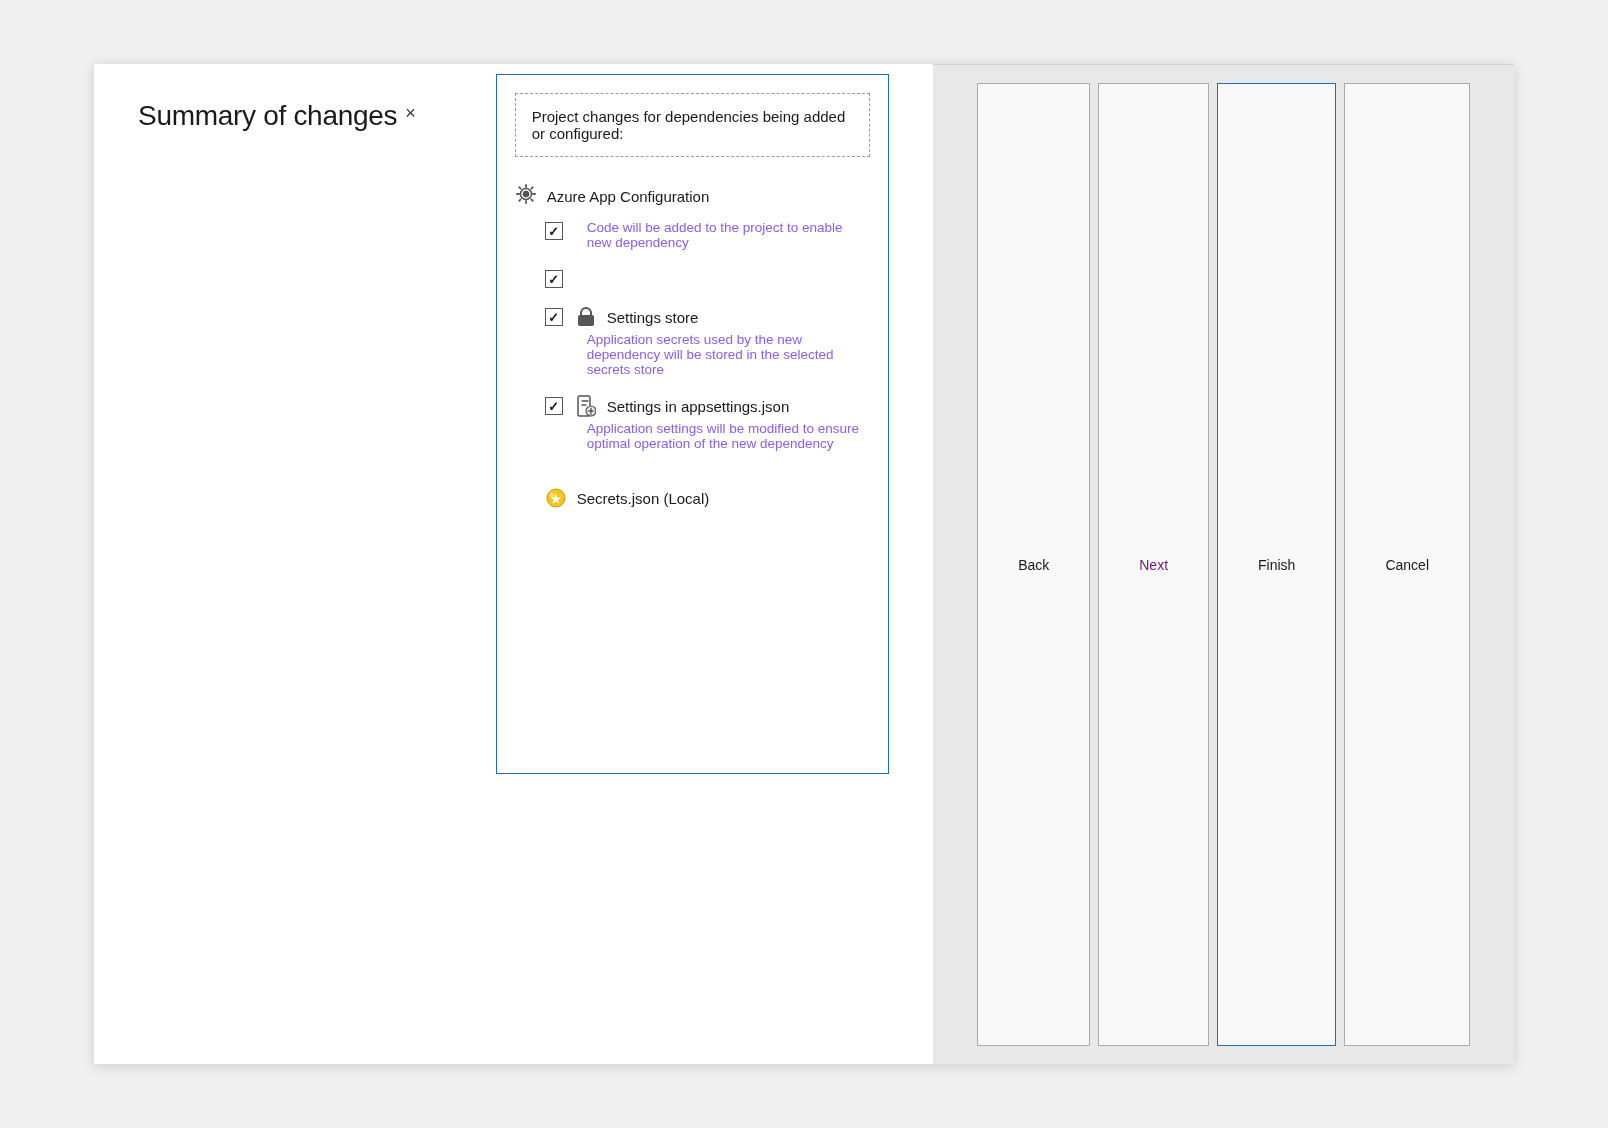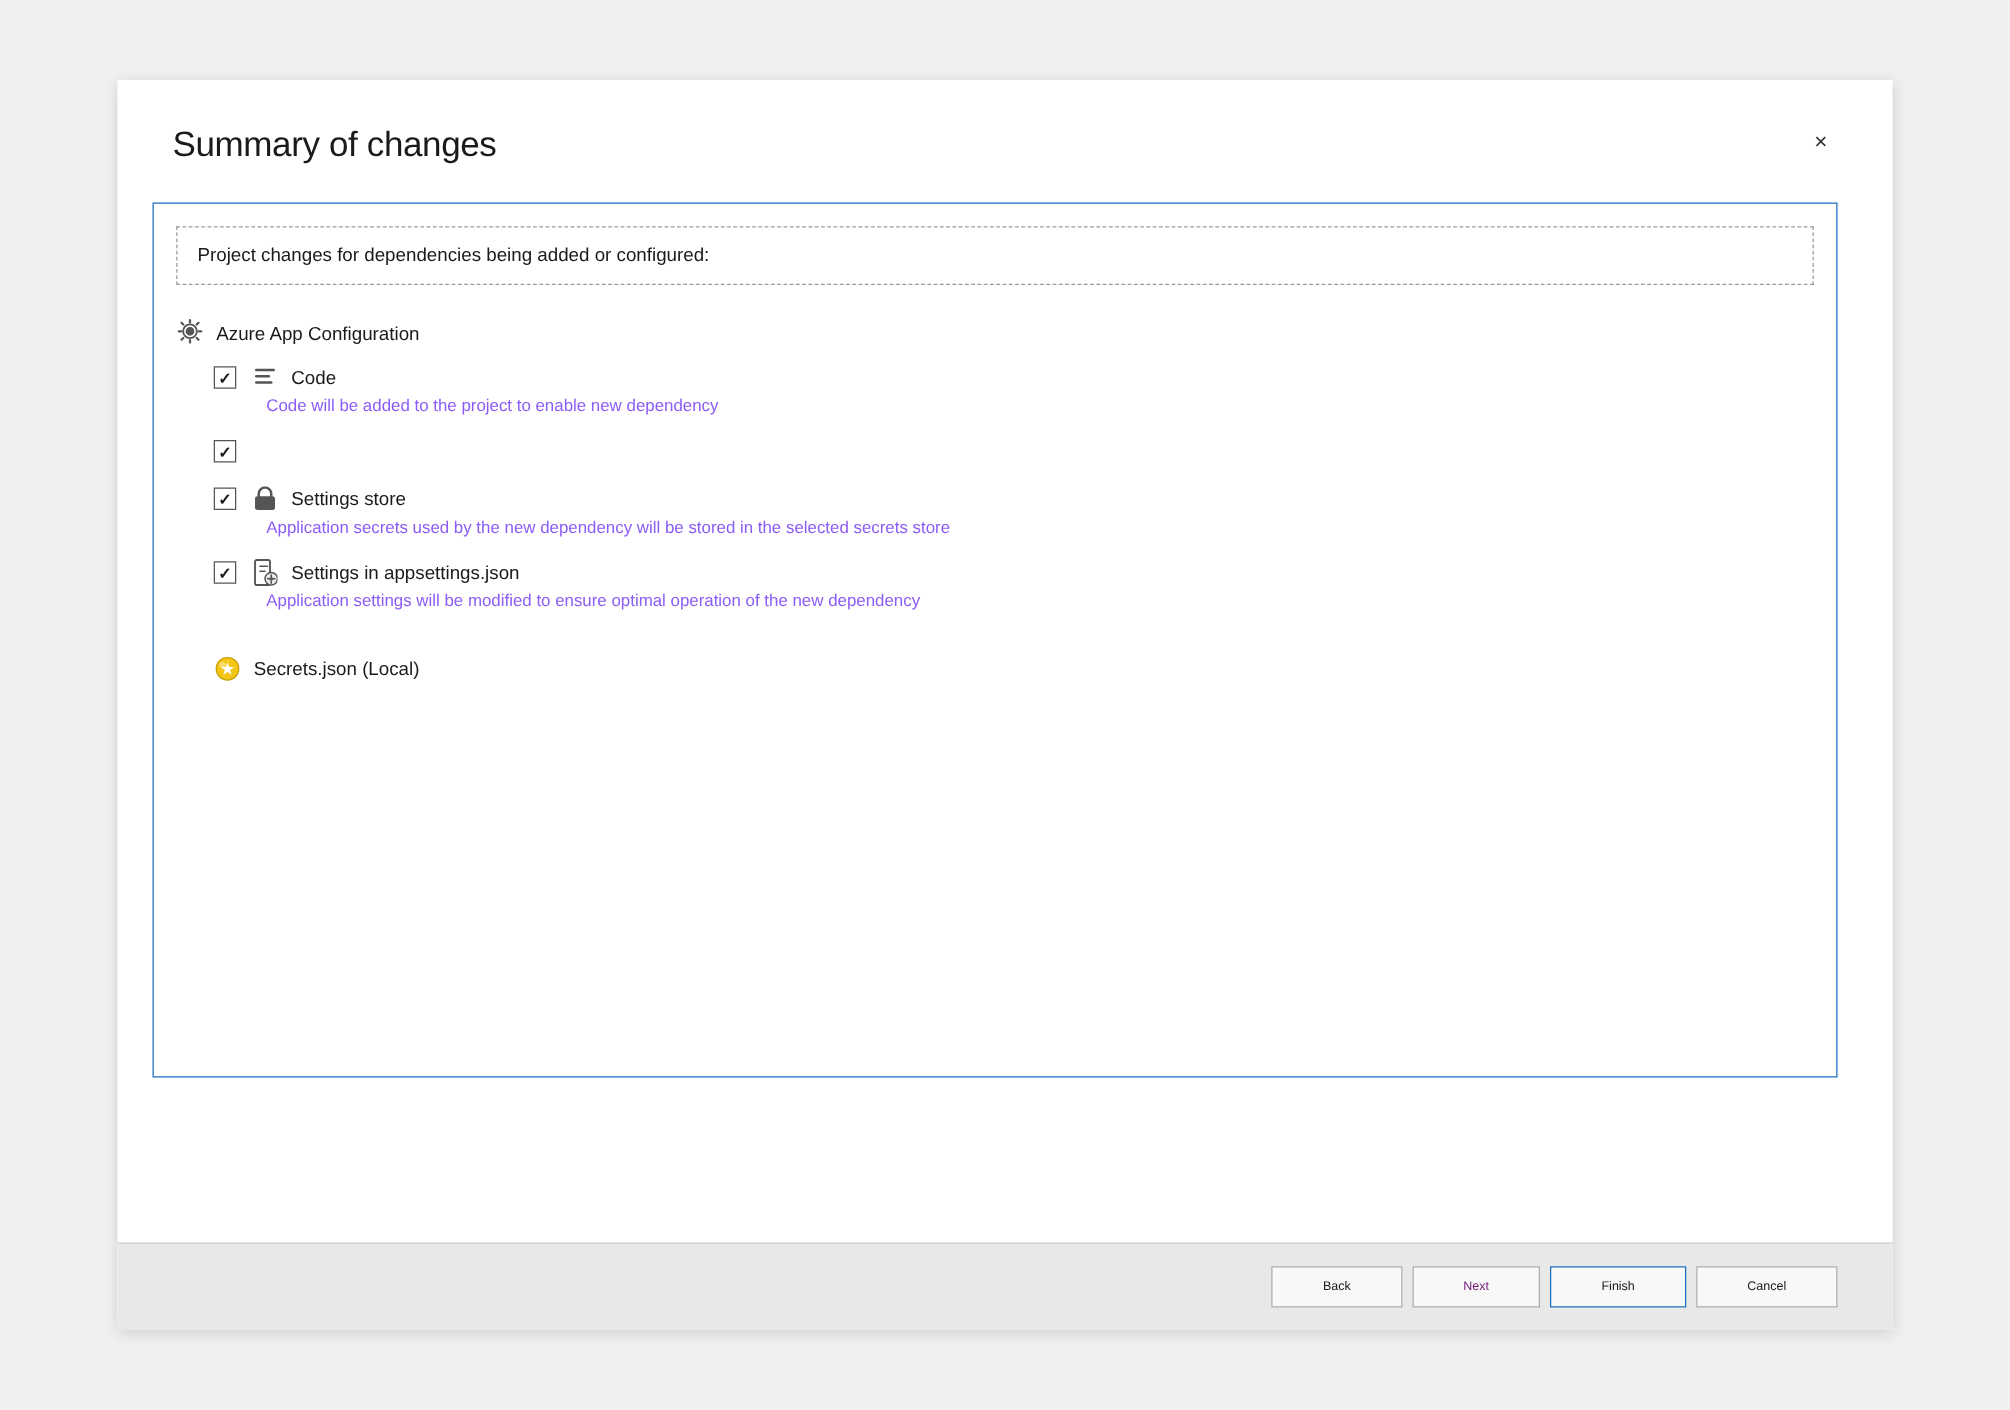"Summary of changes" .dialog { flex-direction: column -> row }
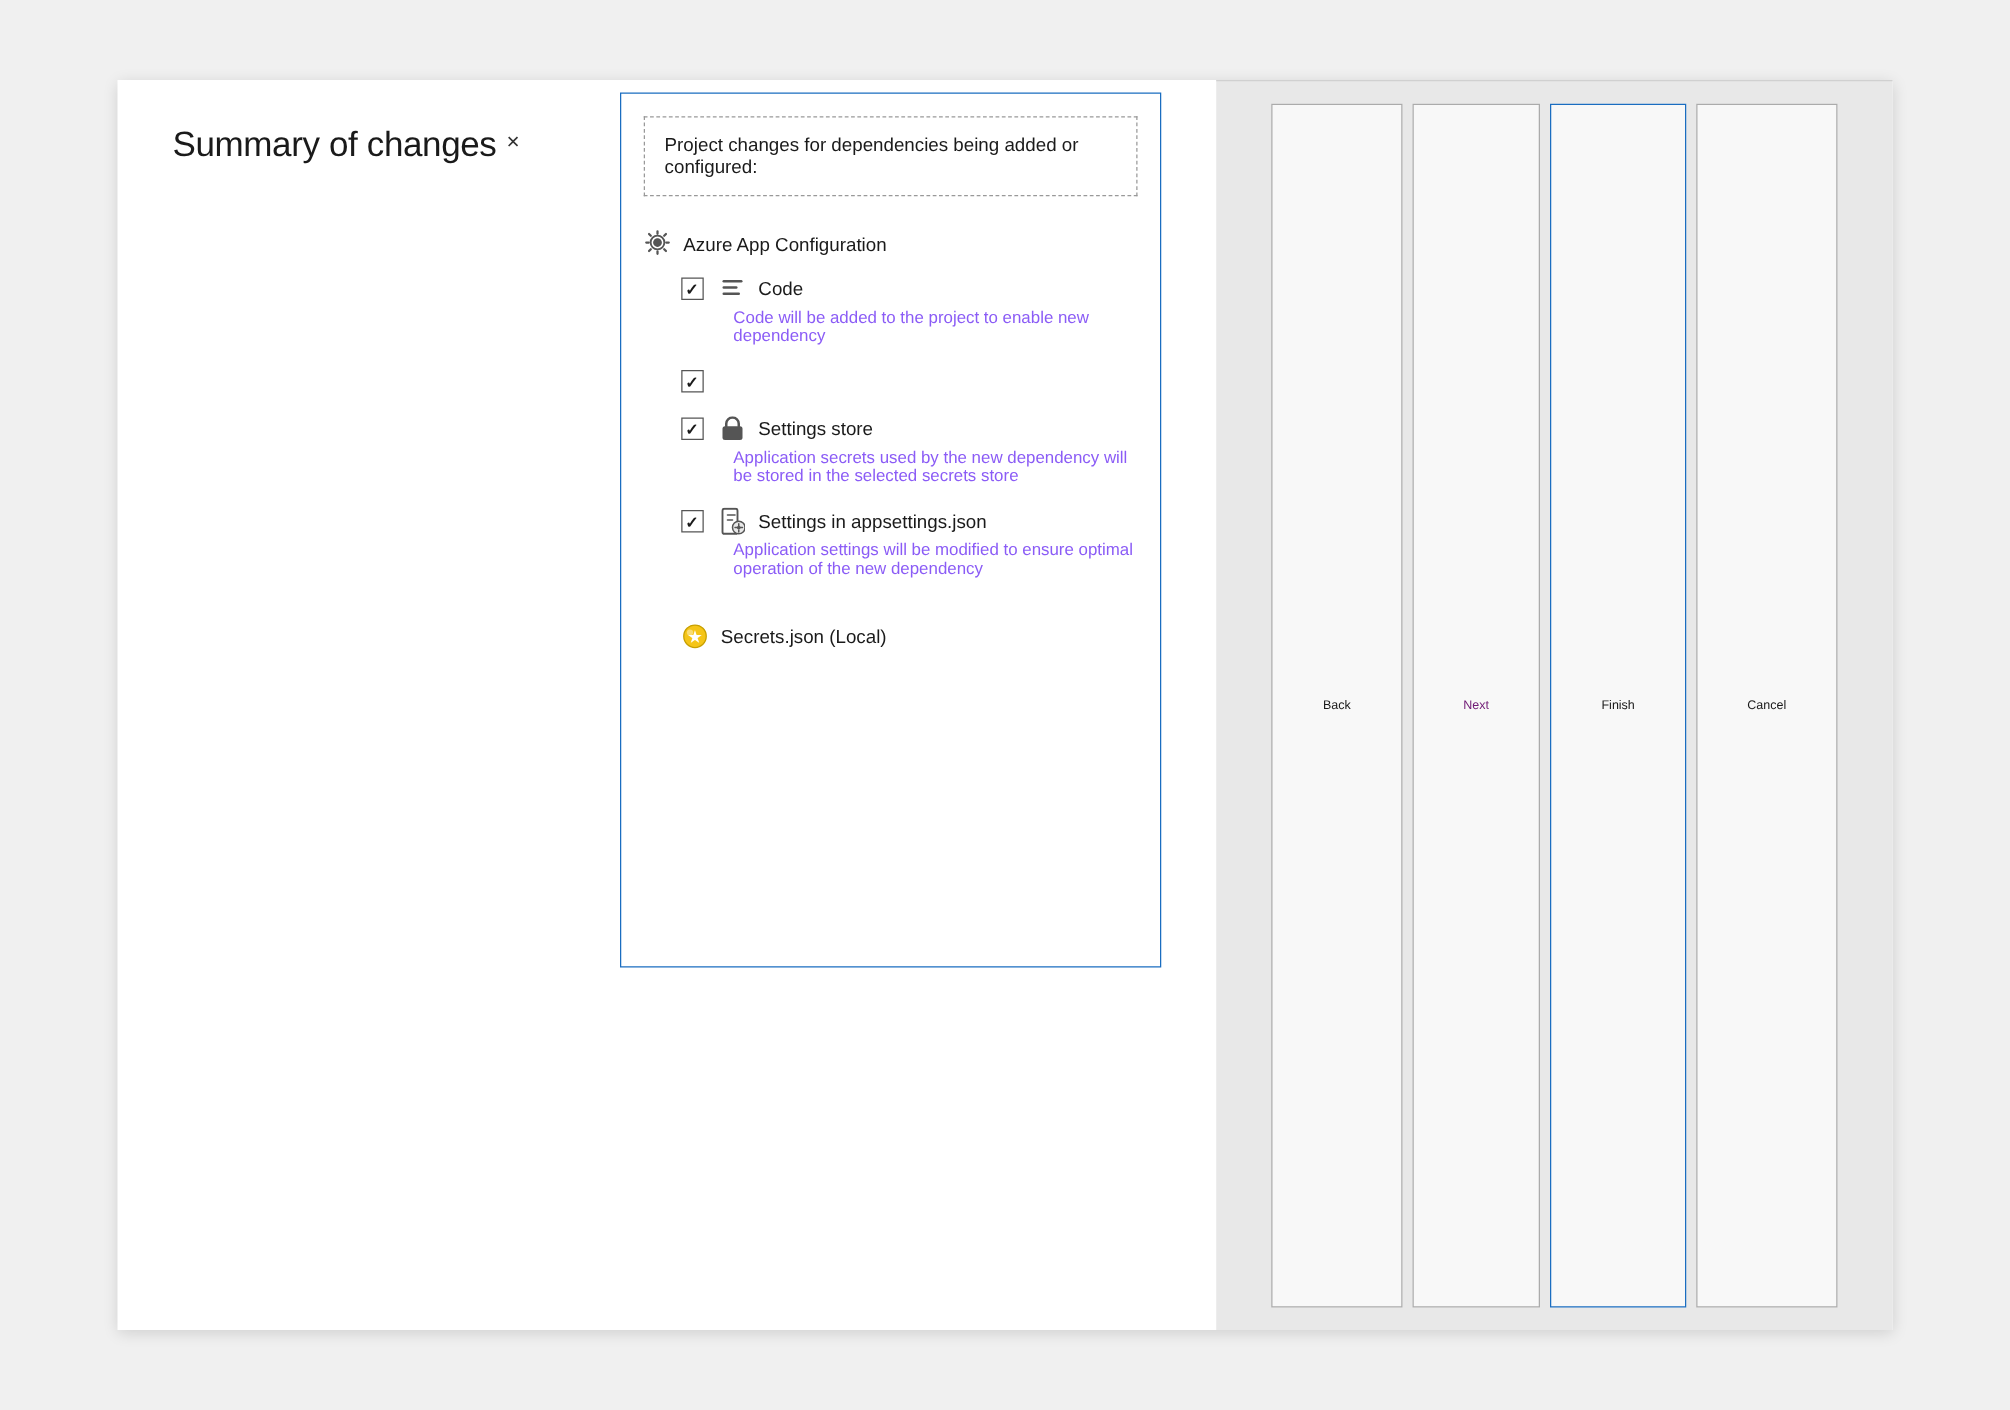"Code" div.check-item-label { html: <div> <span> <svg> <rect></rect> <rect></rect> <rect></rect> </svg> </span> <span>Code</span> </div> -> none }
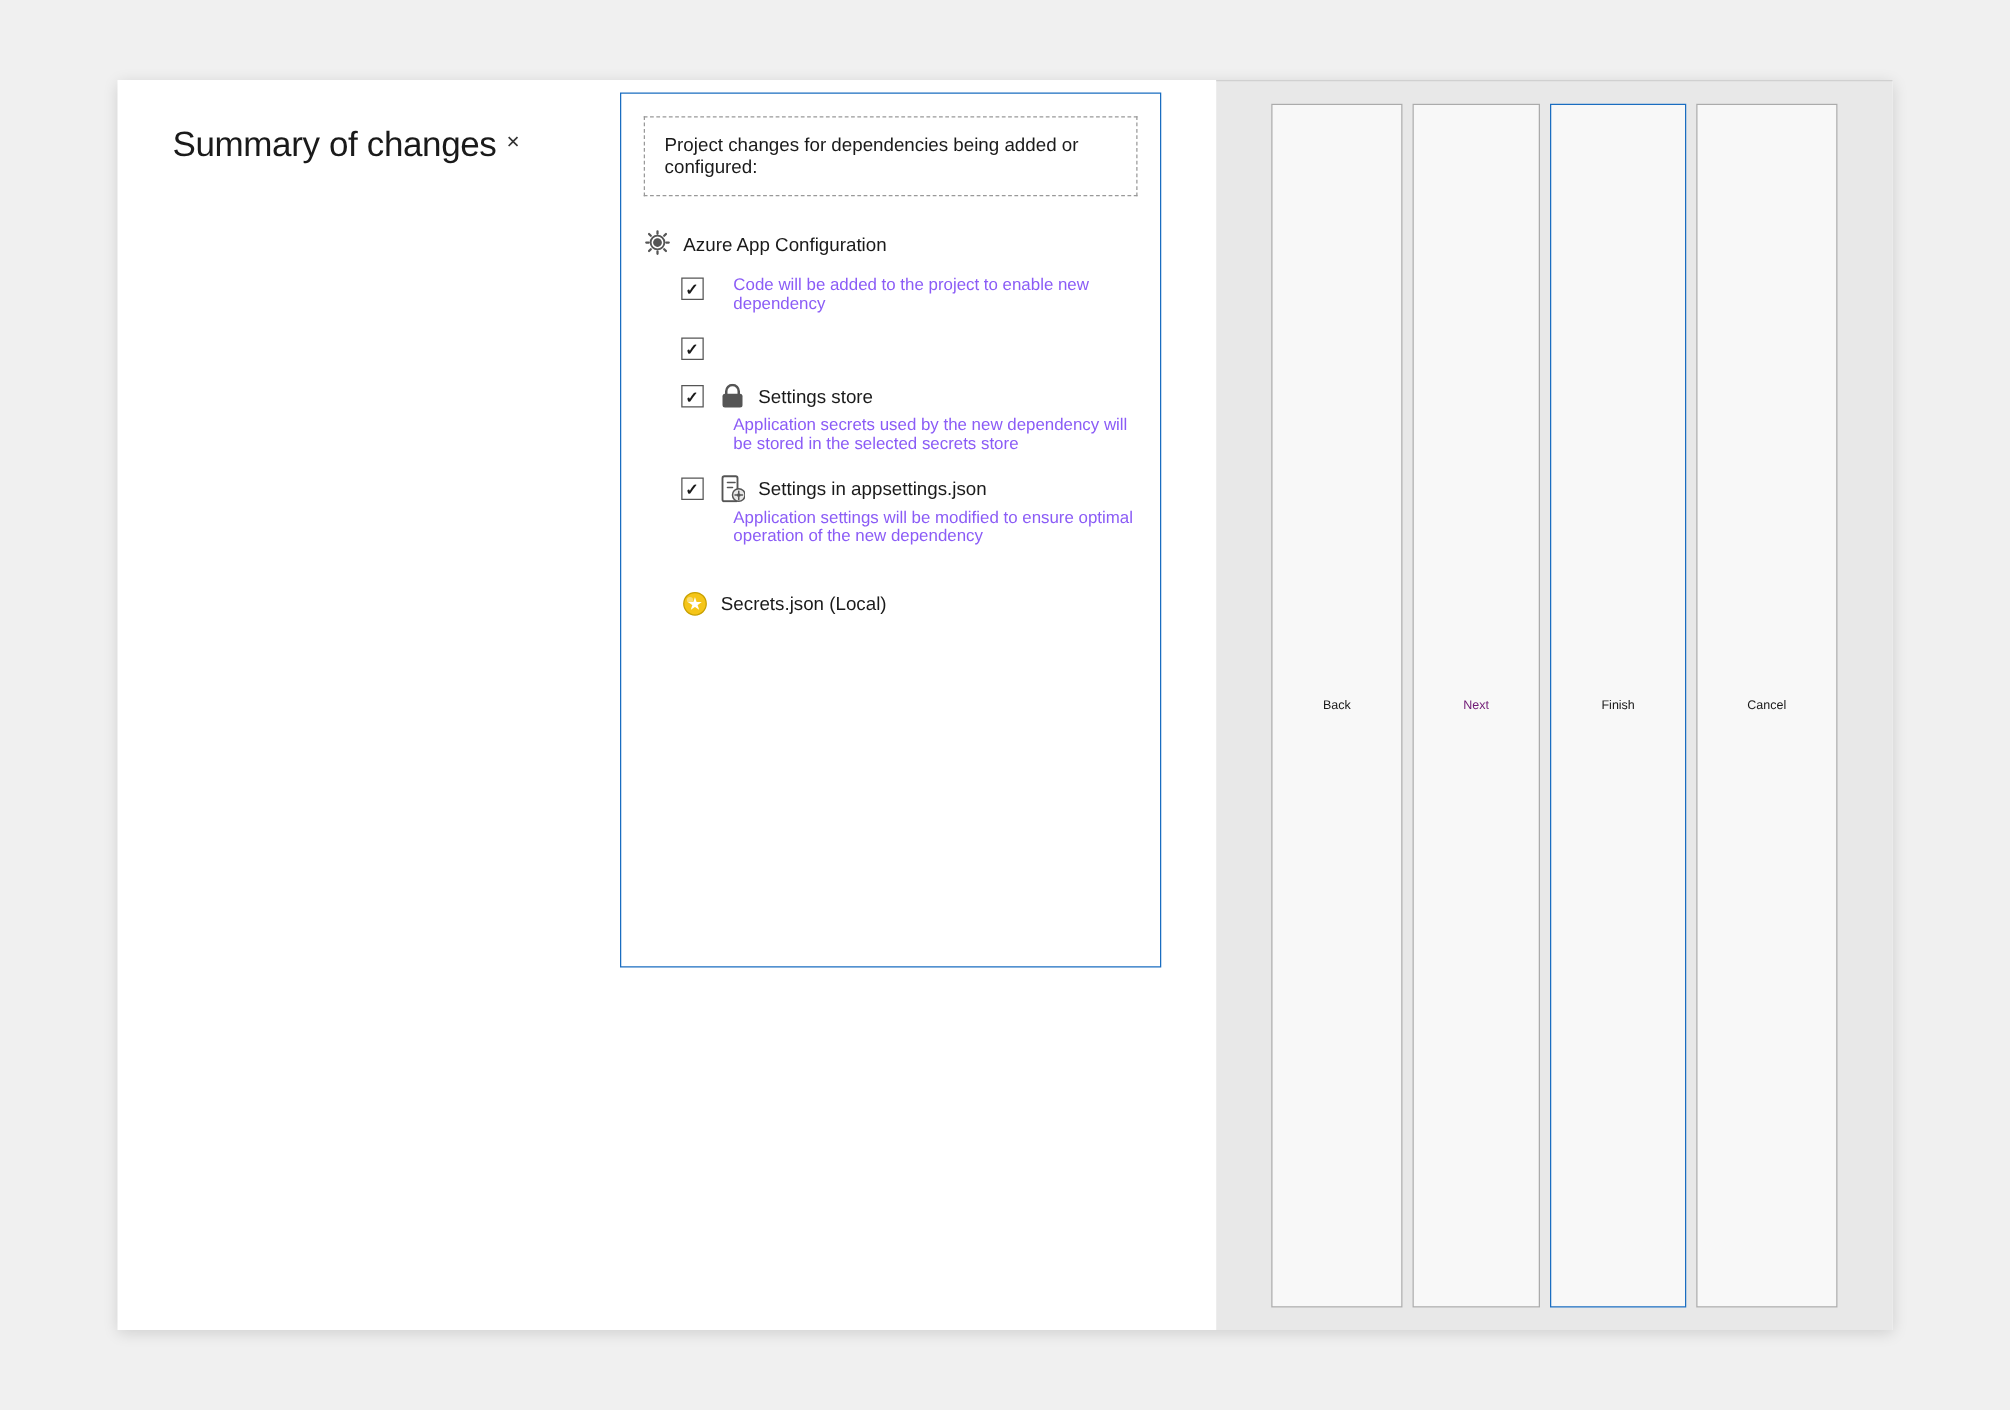"Back" .footer-btn { font-size: 10px -> 14px }
